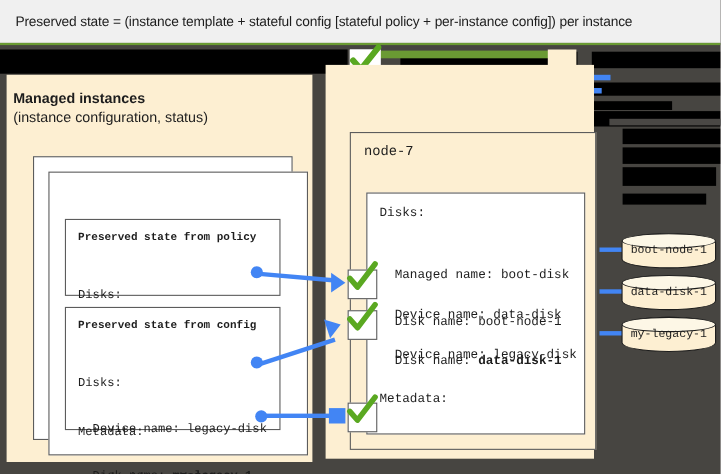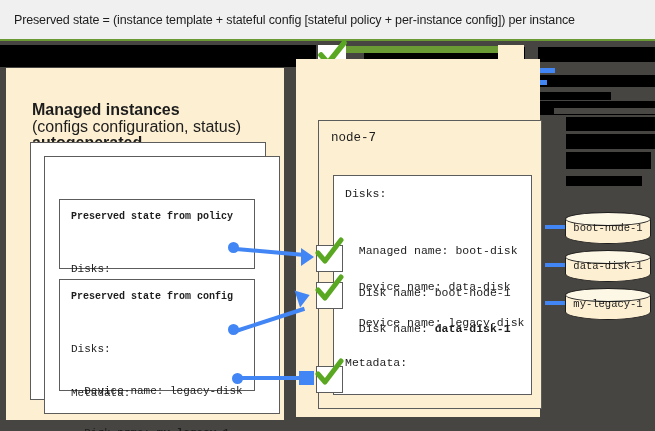"Managed instances" .panel-left-title { font-size: 16px -> 13px; left: 26px -> 6px; margin-top: 20px -> none }
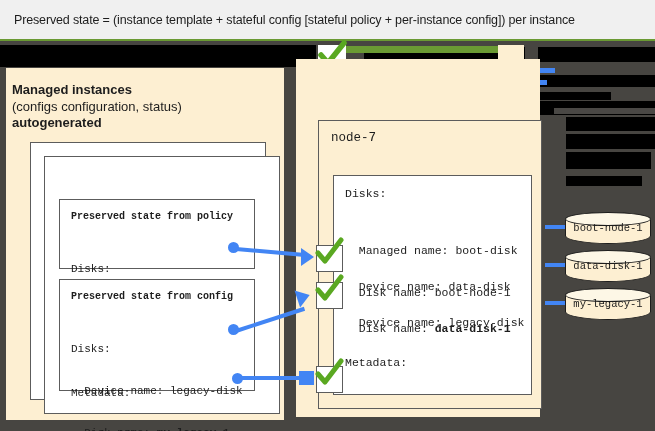"(configs configuration, status)" div { text: configs -> instance }
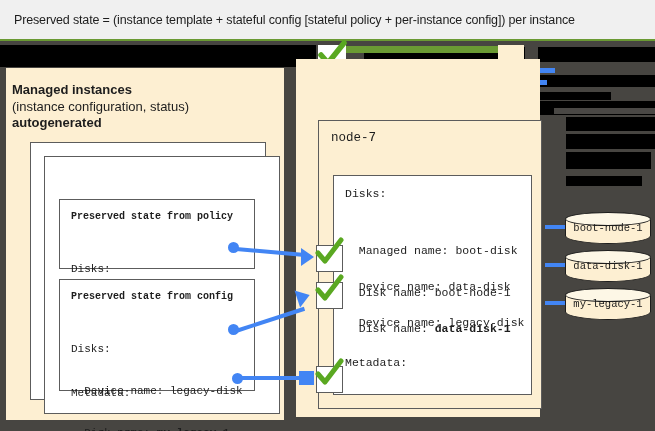"autogenerated" div.b { html: <div>autogenerated</div> -> none }
